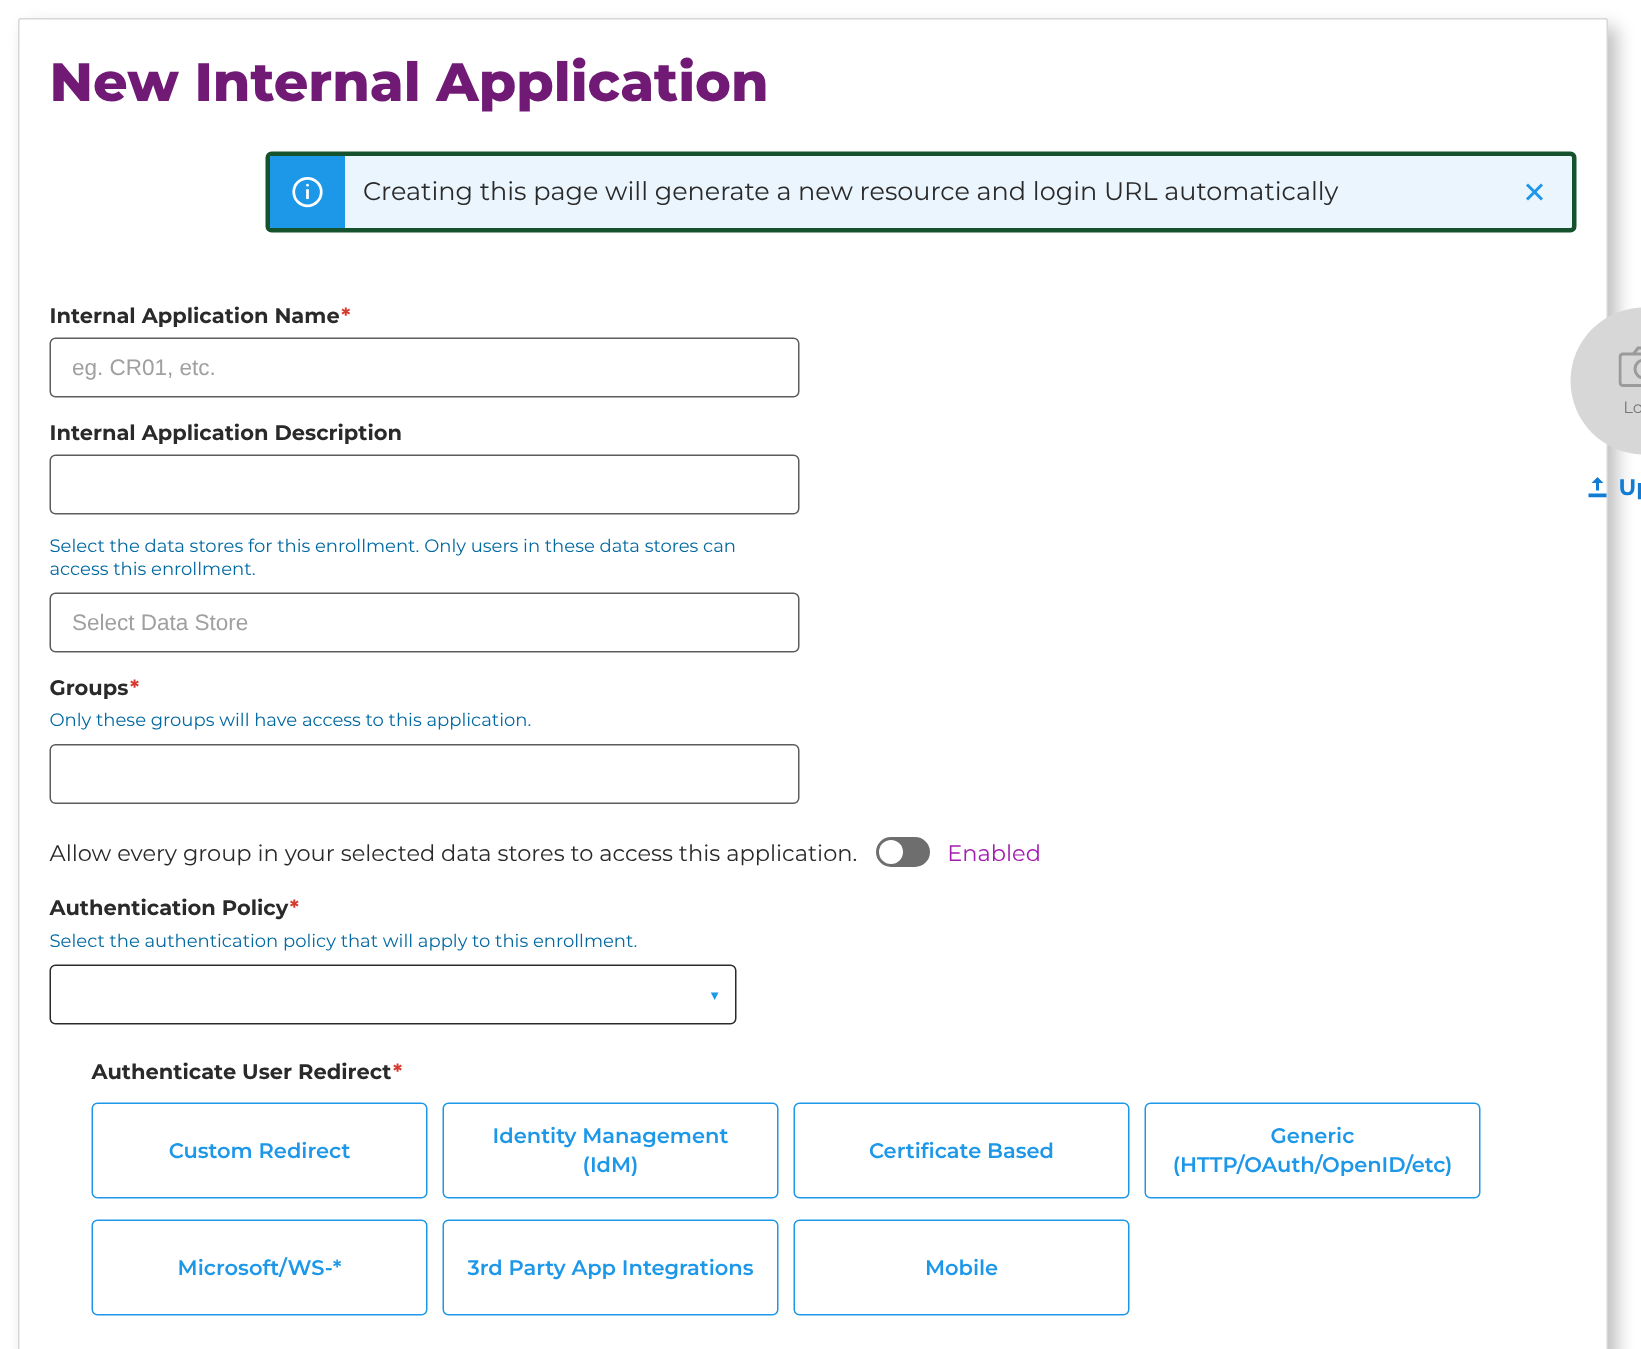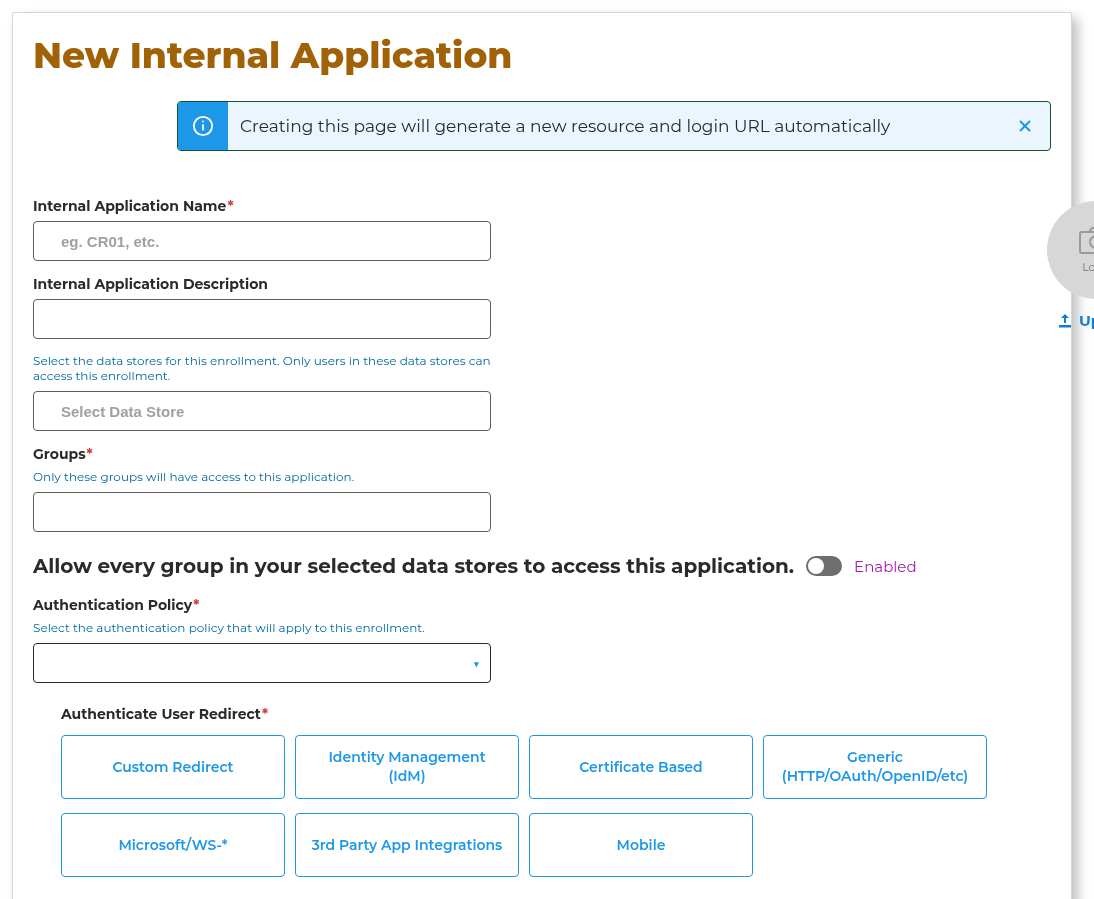"New Internal Application" .page-title { color: #a16207 -> #701a75 }
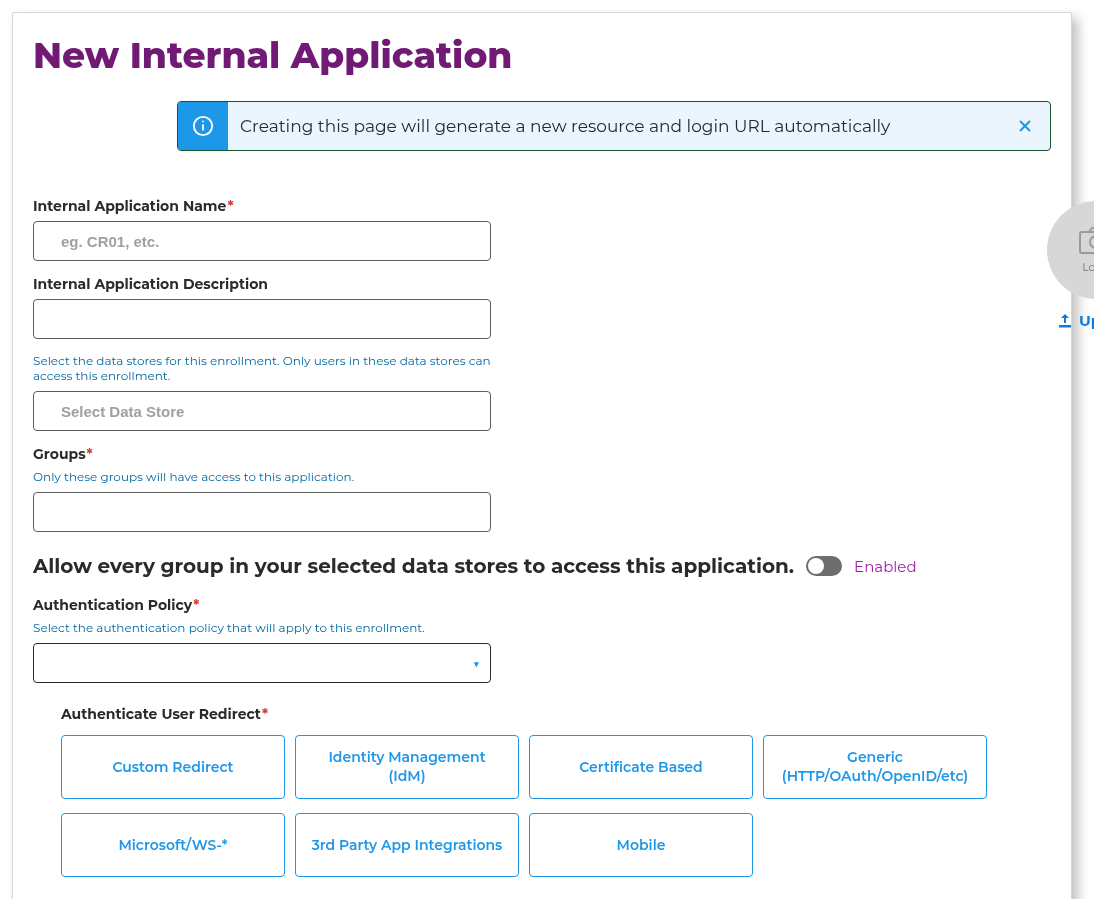"Creating this page will generate" .alert { border: 1px solid #14532d -> 3px solid #14532d }
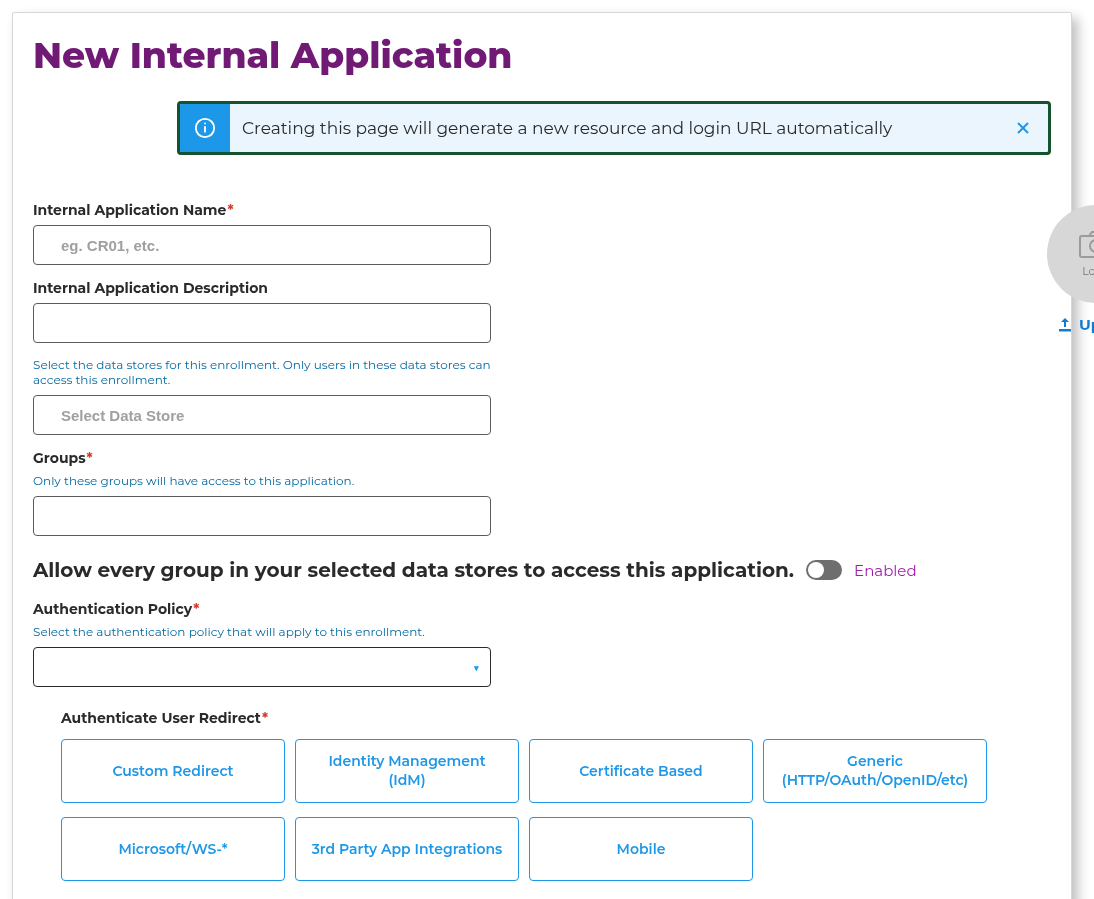"eg. CR01, etc." .input-box { font-weight: bold -> none; padding: 0 27px -> 0 14px; width: 458px -> 500px }
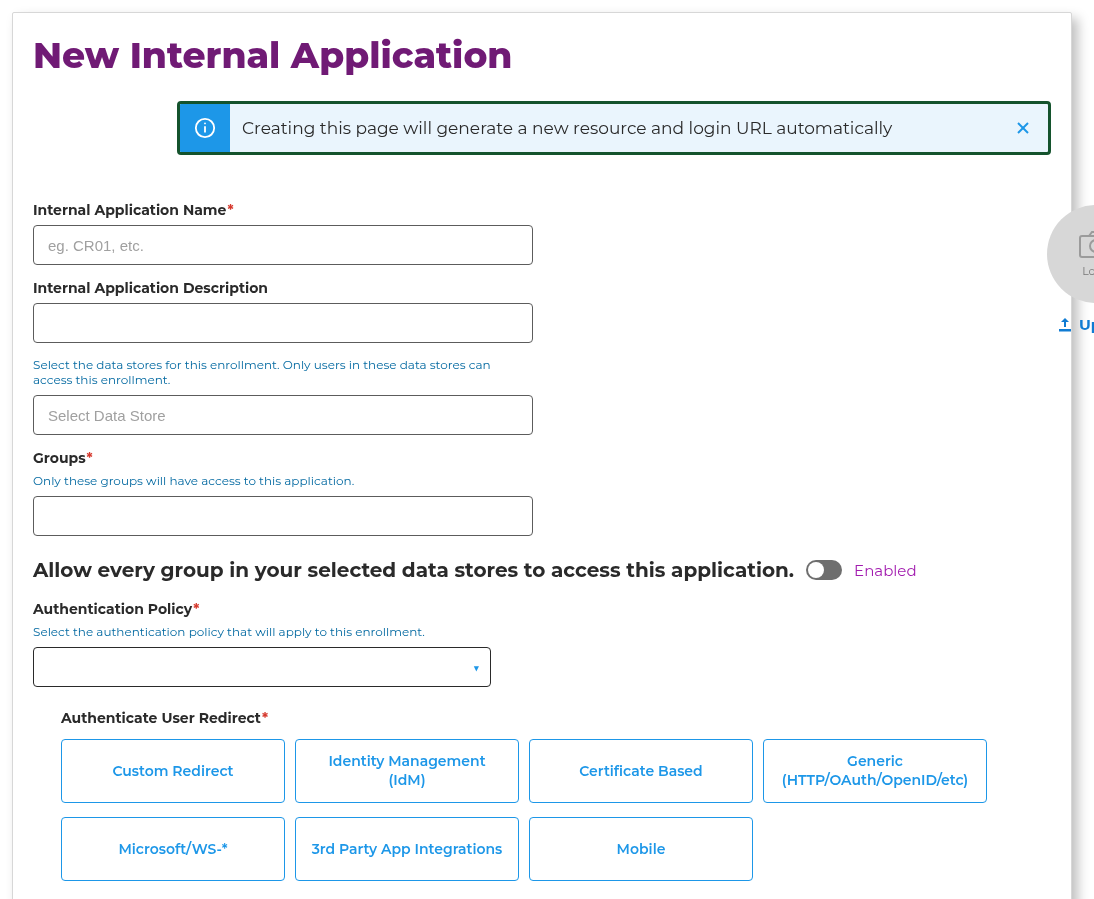"Allow every group in your" .toggle-text { font-size: 20px -> 15px; font-weight: 700 -> 400 }
